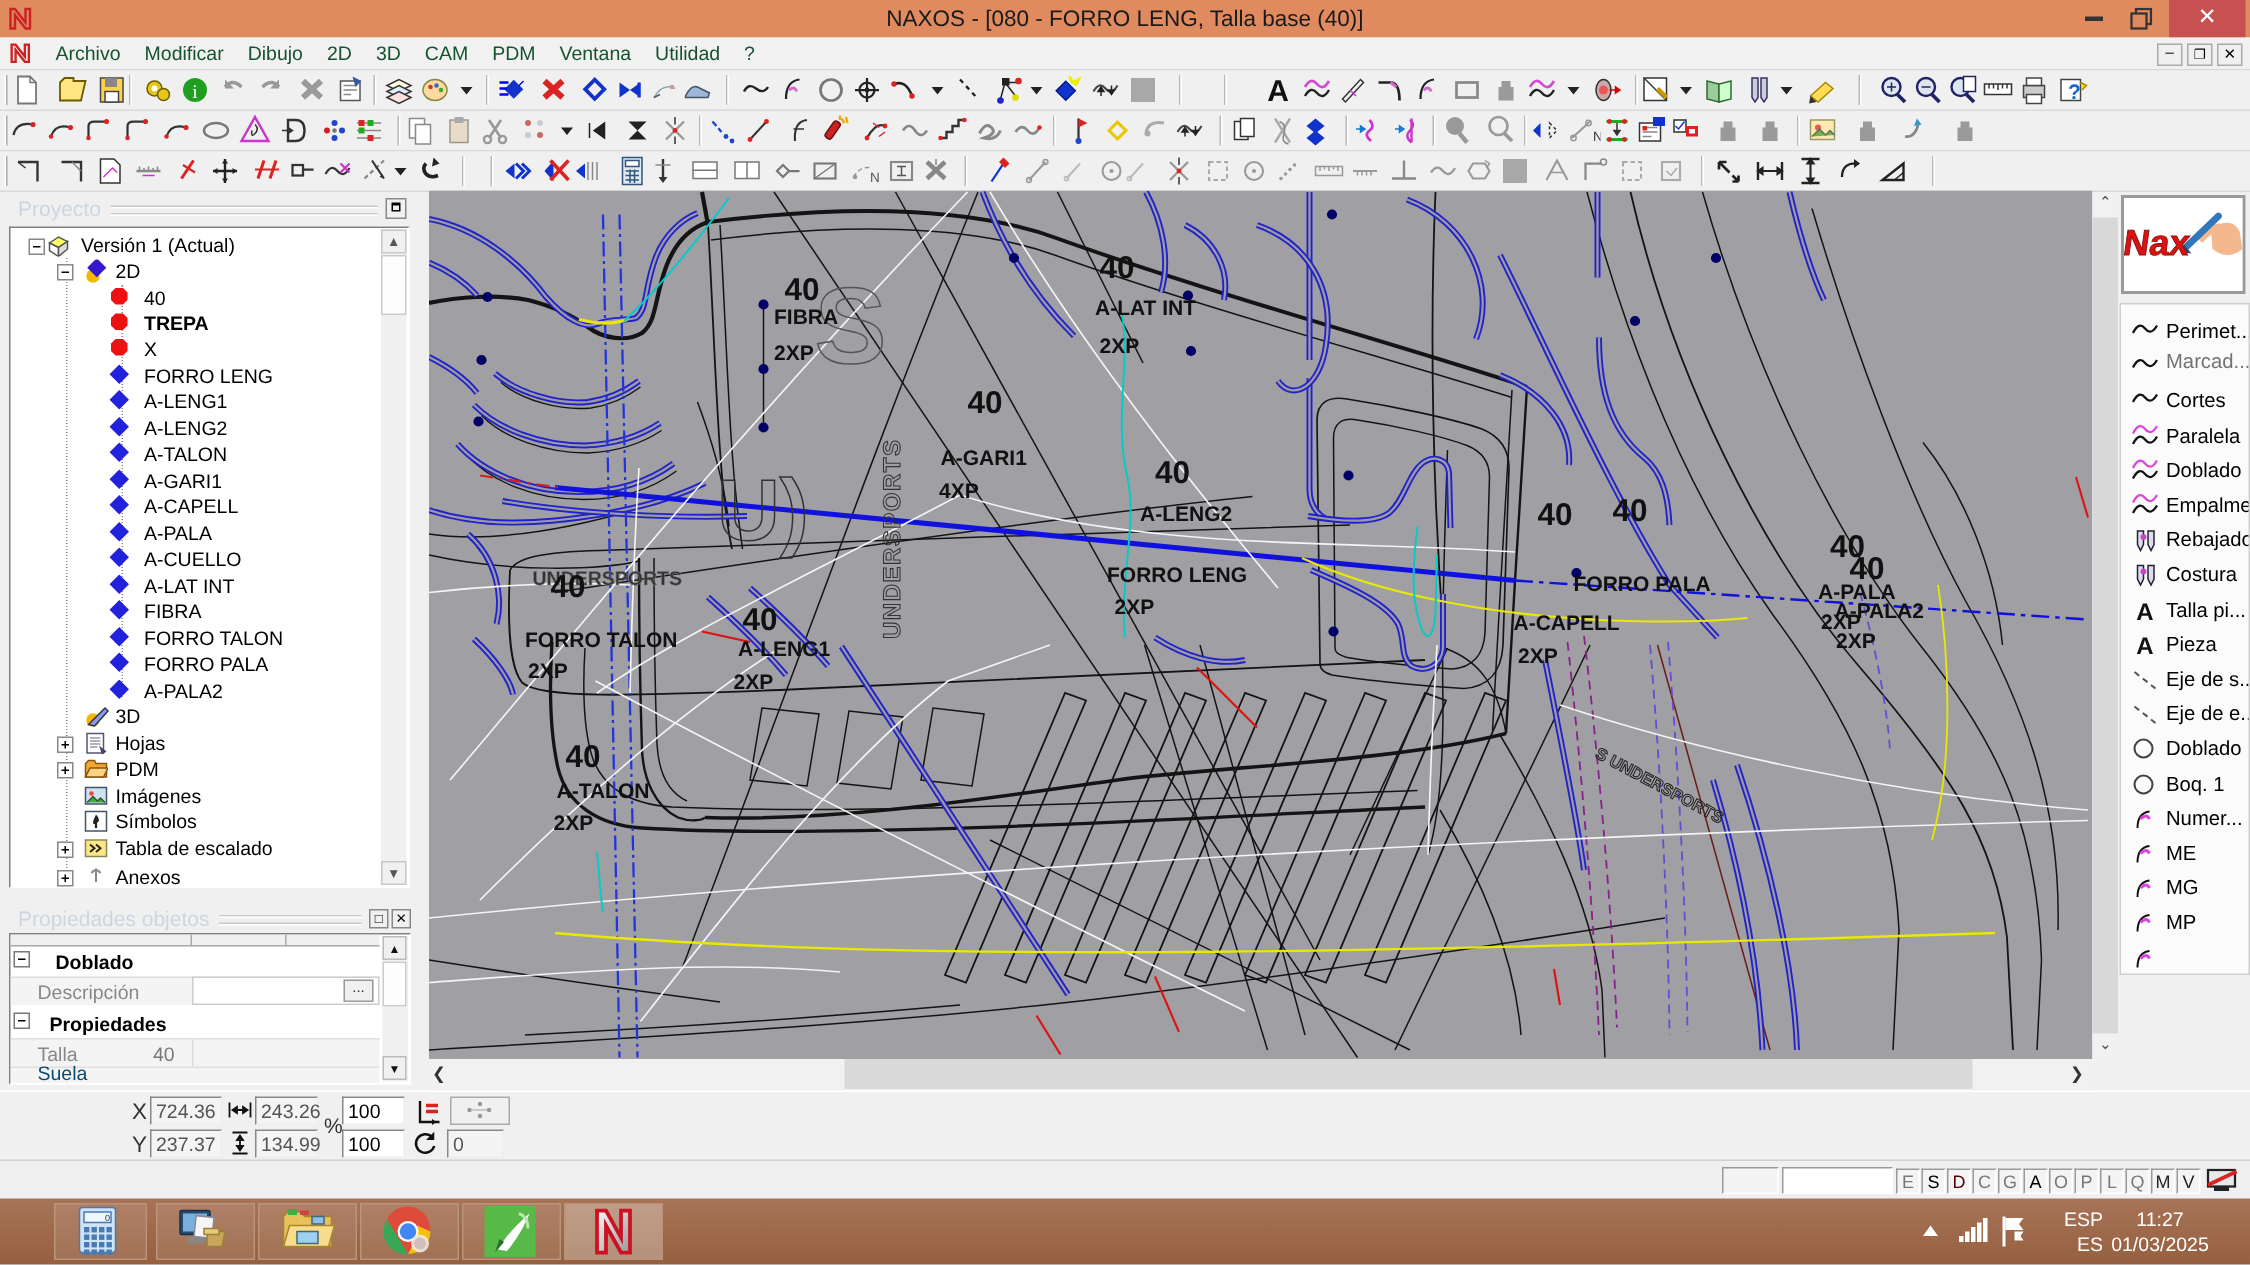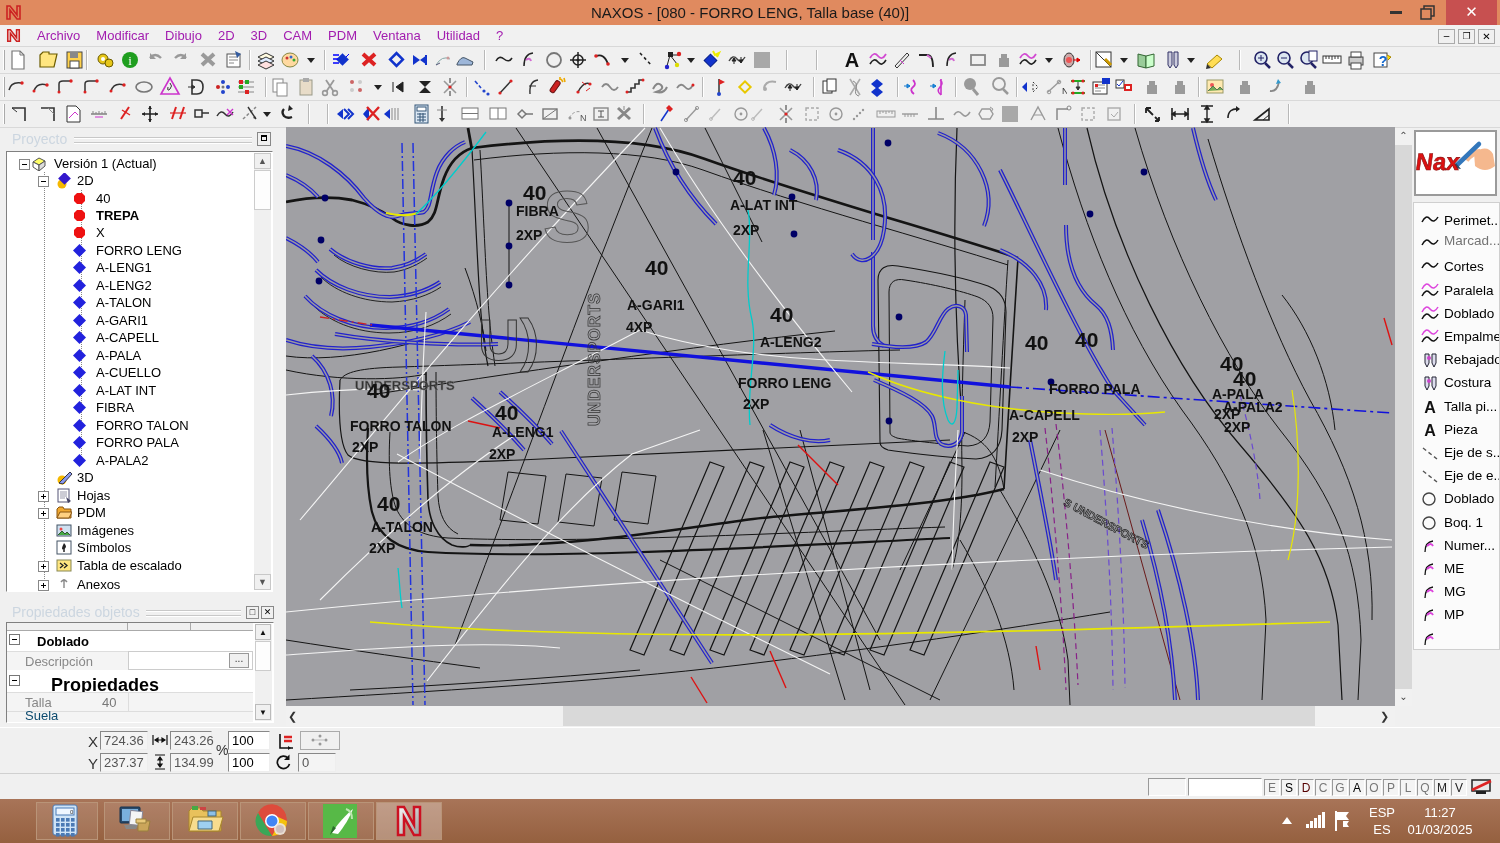"Archivo" .menuitem { color: #a21caf -> #14532d }
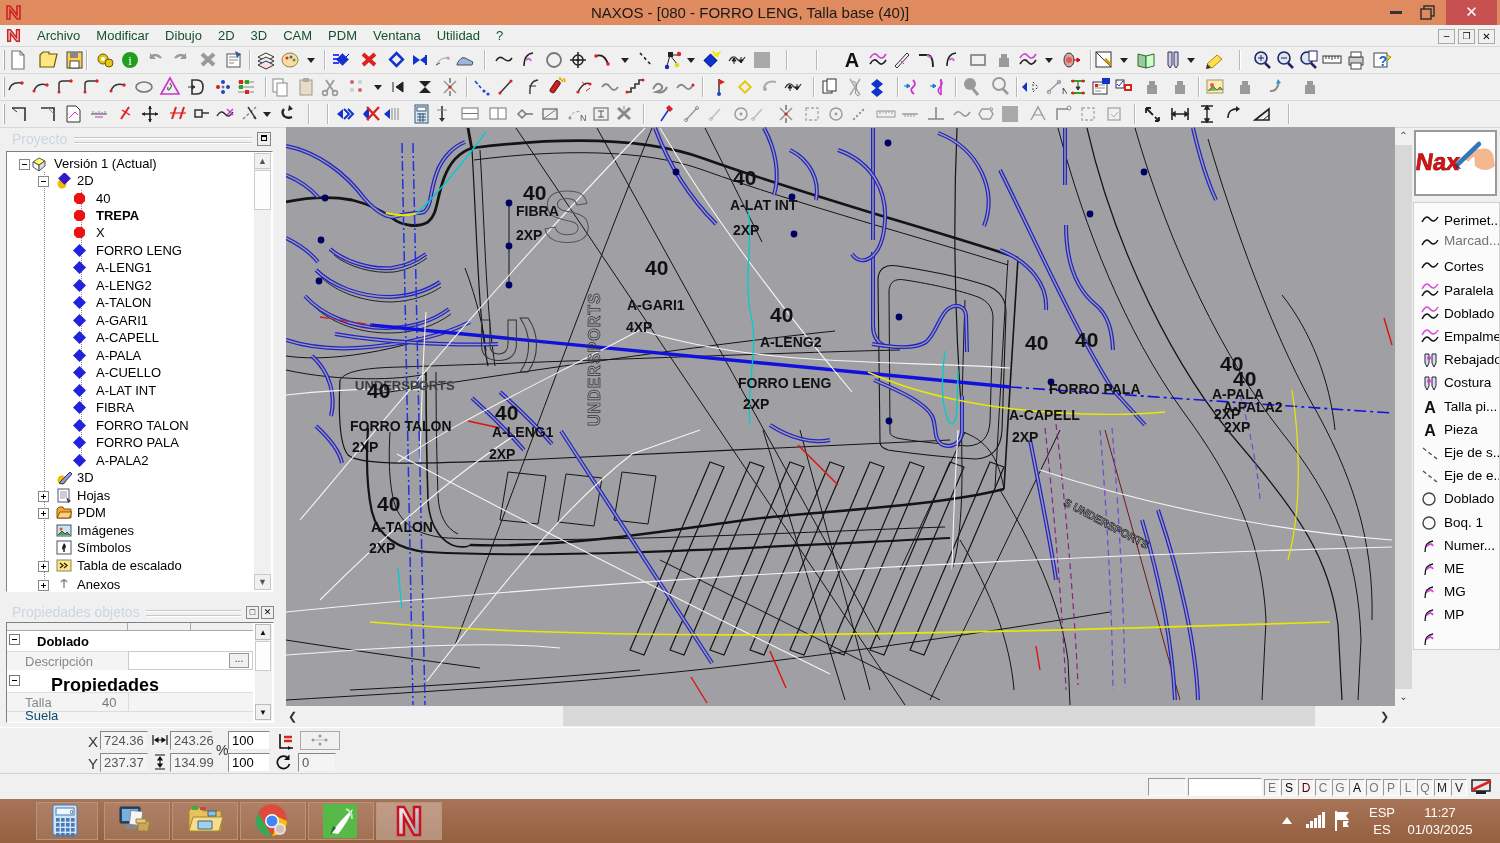"Propiedades" div.abs { font-size: 18px -> 13px; left: 44px -> 26px }
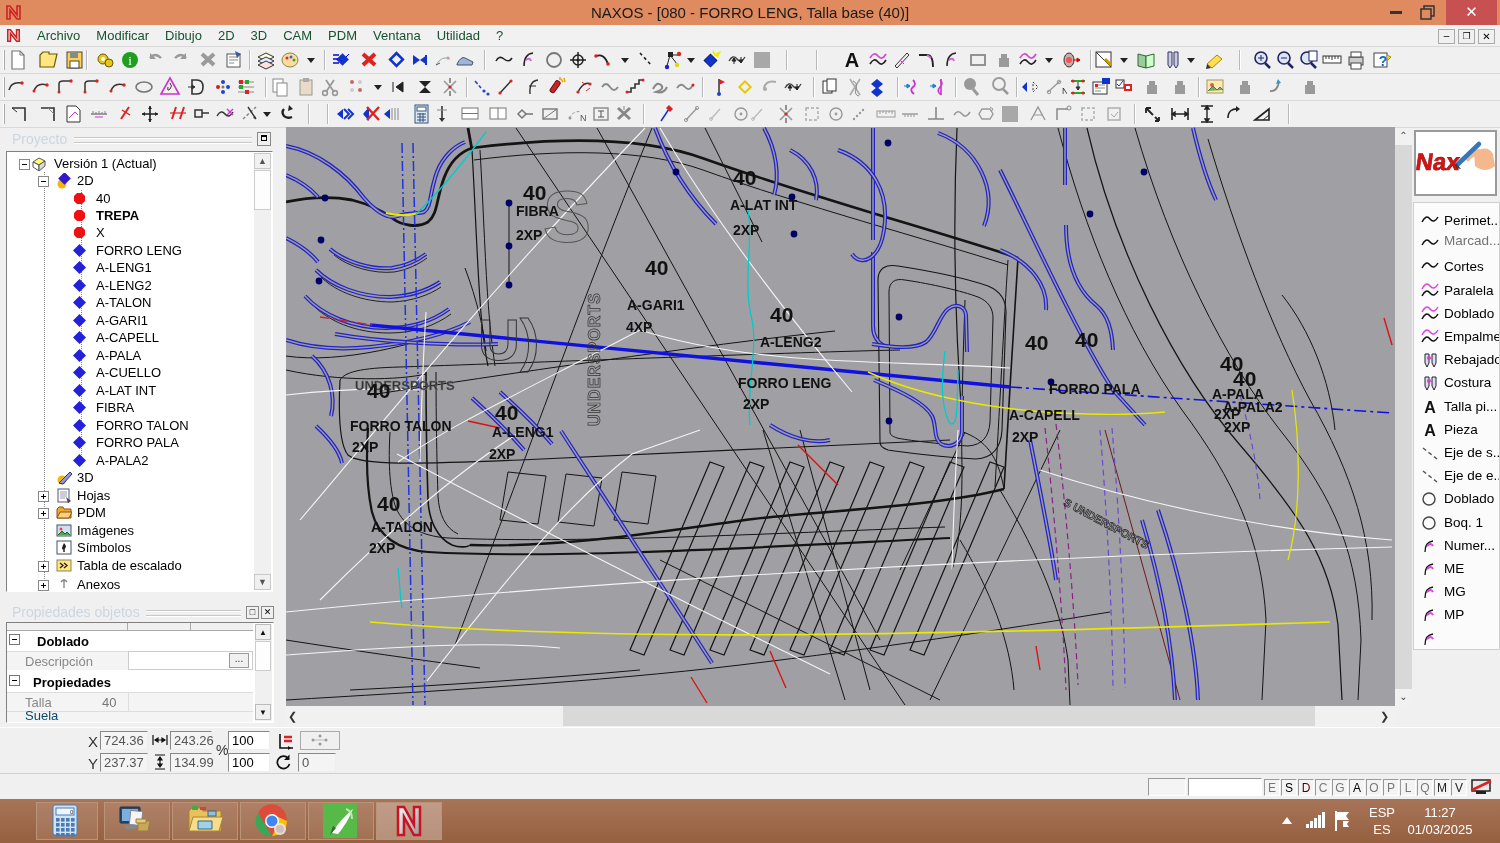"ESP" div.abs { text-align: center -> right }
